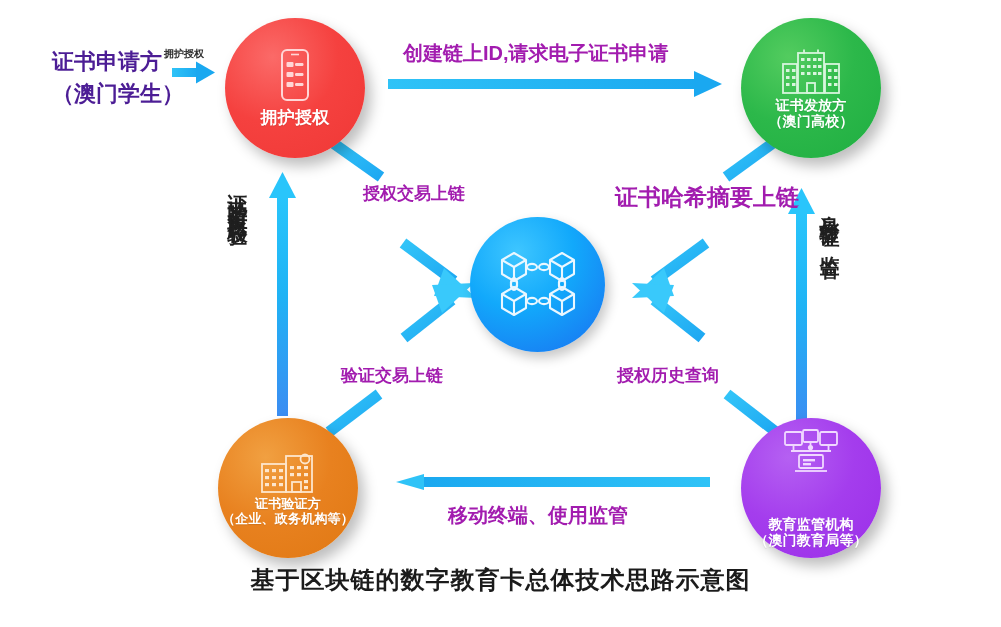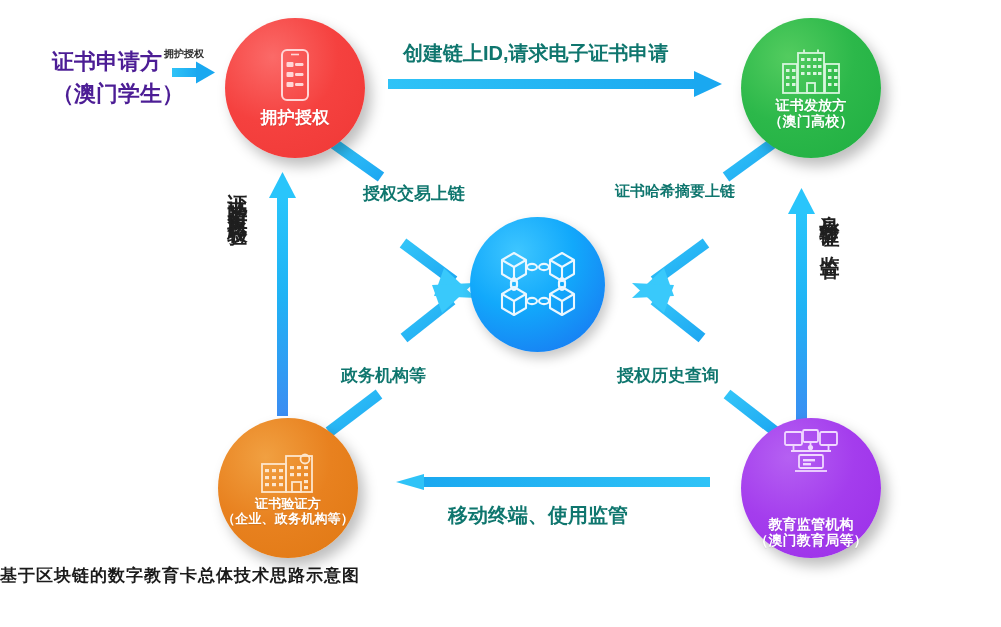"创建链上ID,请求电子证书申请" .lbl { color: #0f766e -> #a21caf }
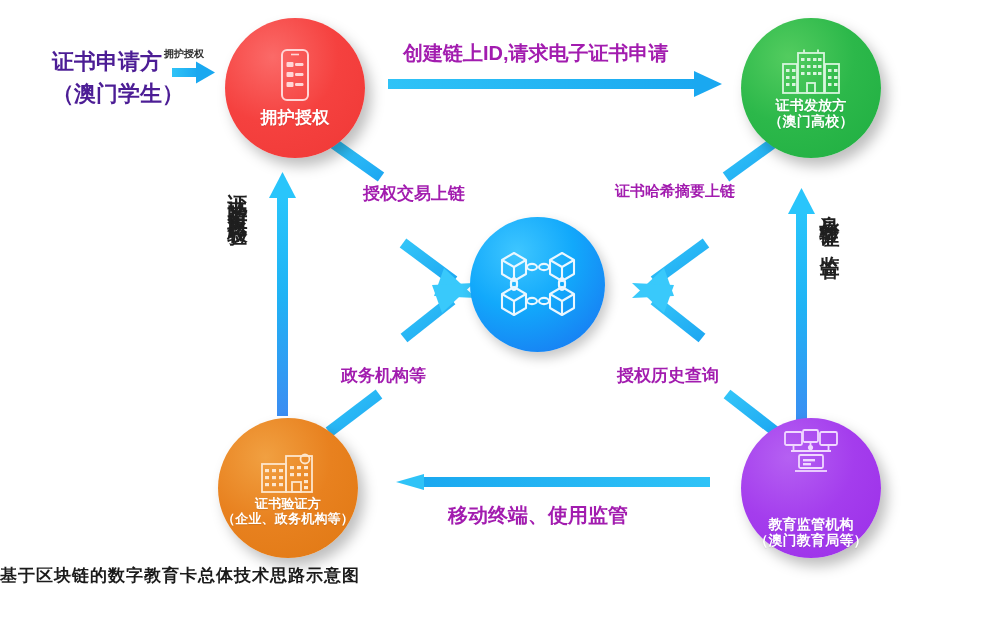"证书哈希摘要上链" #label-hash-up { font-size: 15px -> 23px }
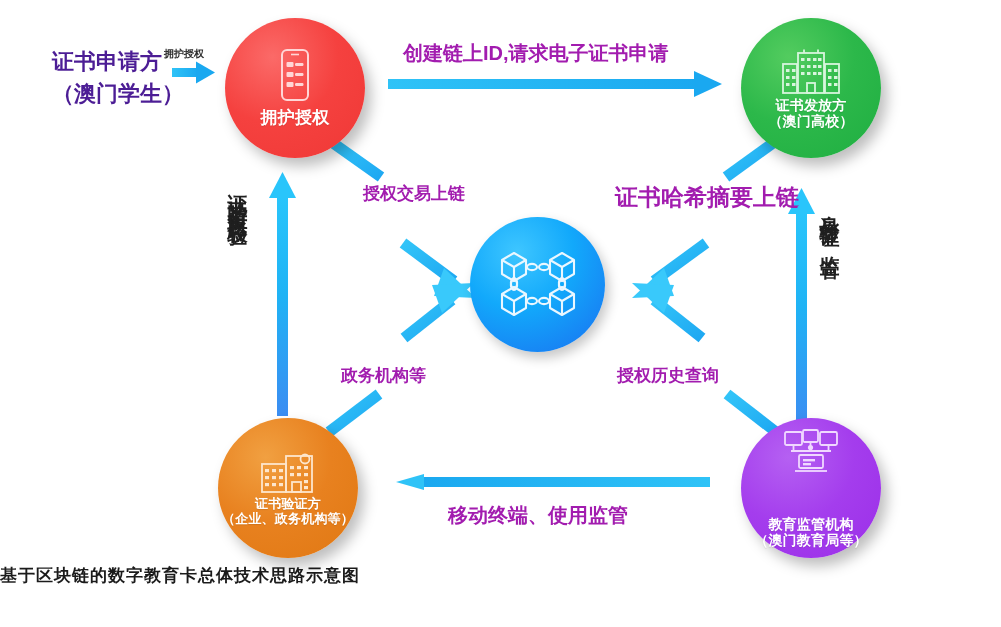"政务机构等" div.lbl { text: 政务机构等 -> 验证交易上链 }
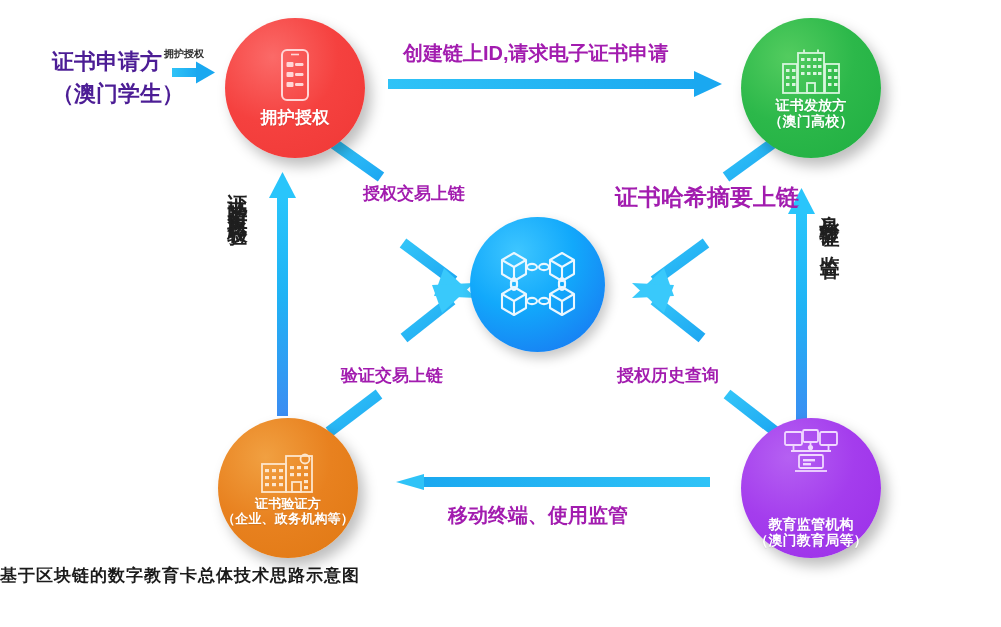"基于区块链的数字教育卡总体技术思路示意图" #diagram-title { font-size: 17px -> 24px; text-align: left -> center }
